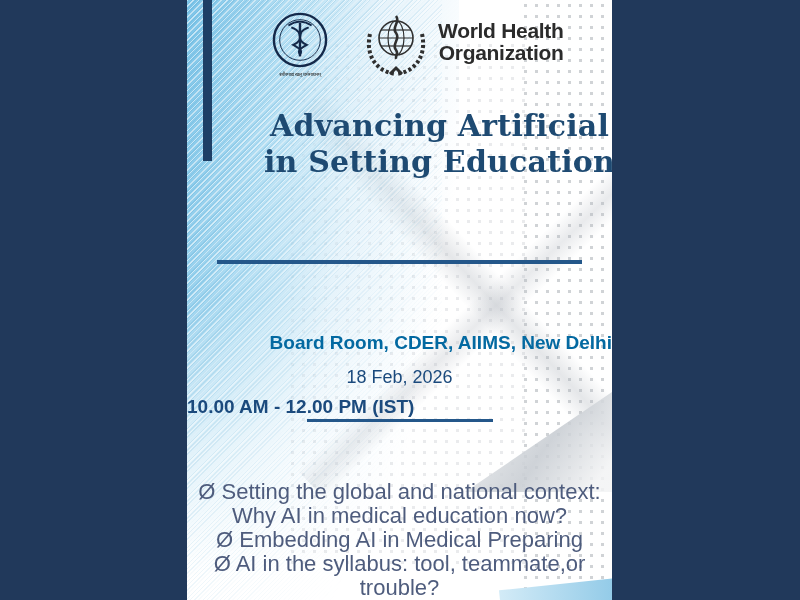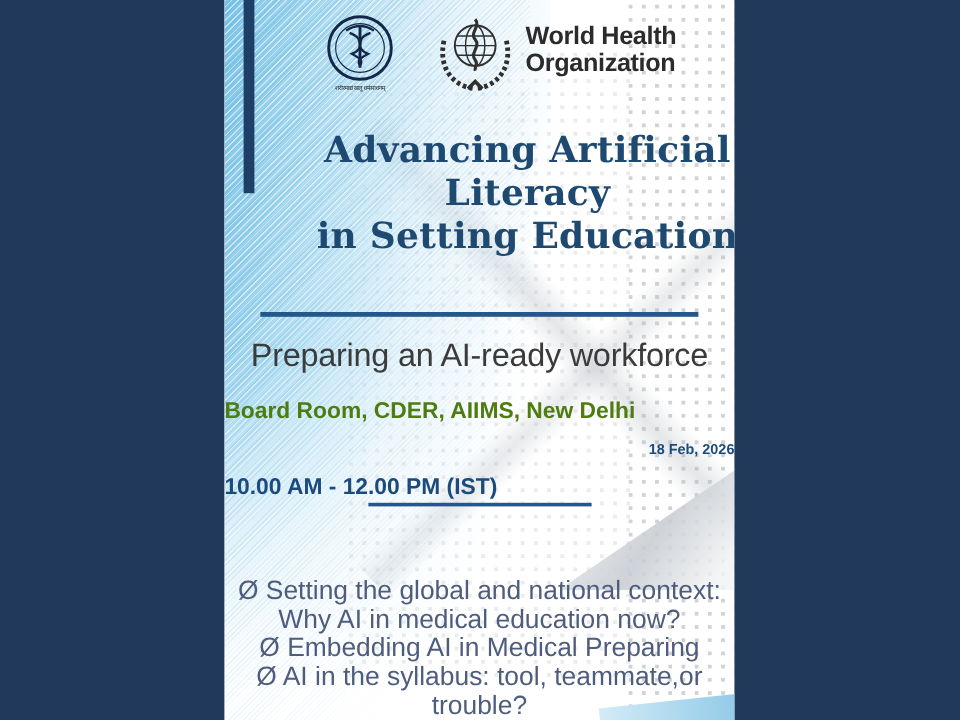"World Health" .who-text { text-align: none -> right }
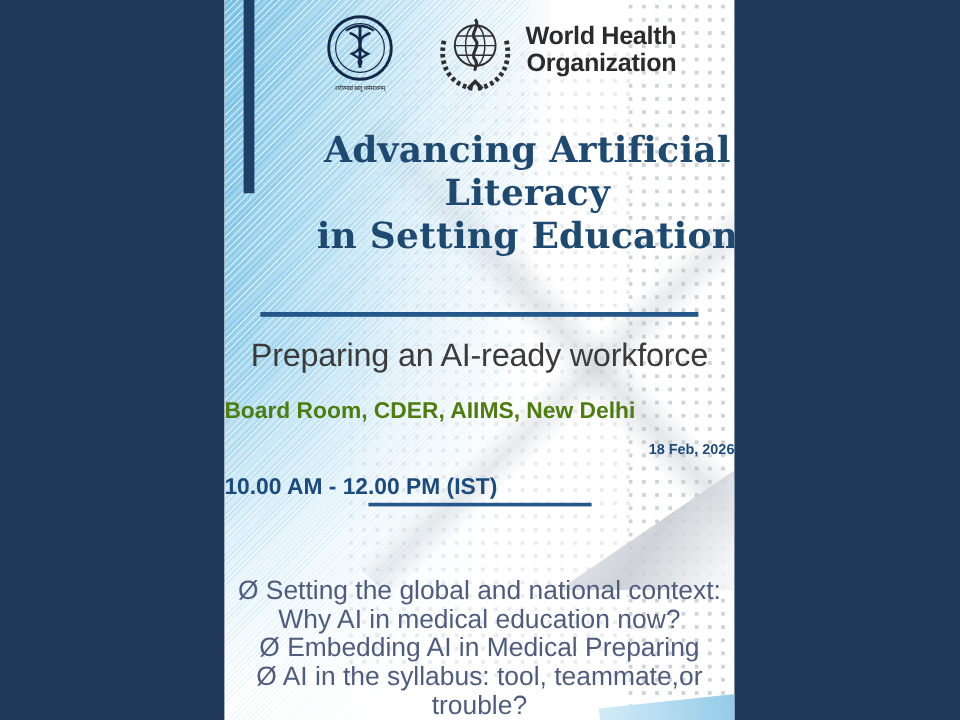"Literacy" div { html: <div>Literacy</div> -> none }
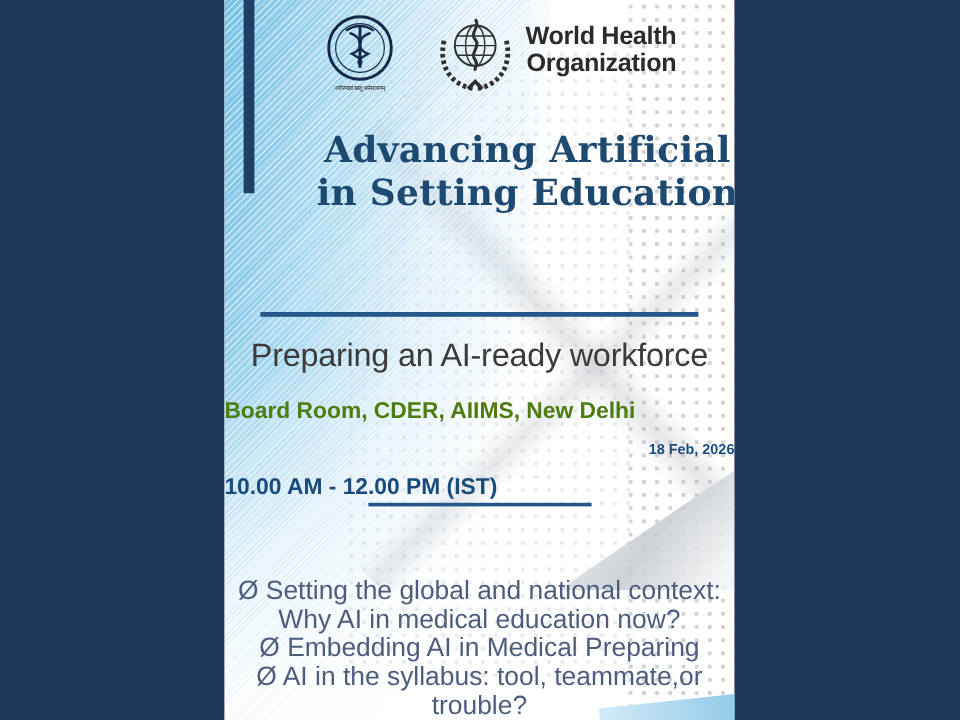"Preparing an AI-ready workforce" div.subtitle { html: <div>Preparing an AI-ready workforce</div> -> none }
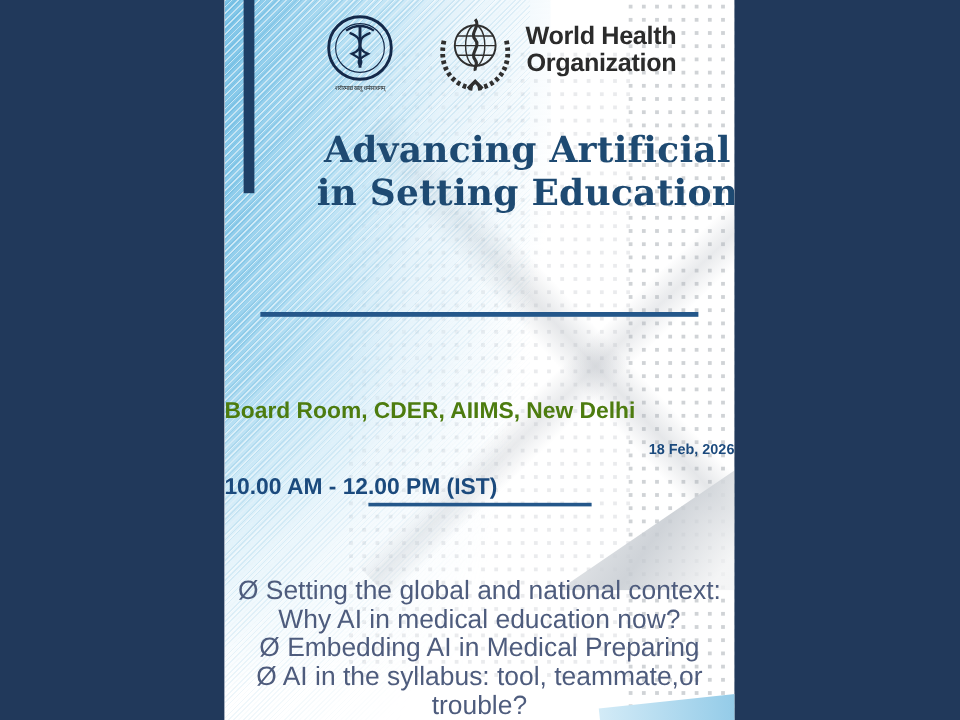"Board Room, CDER, AIIMS, New" .venue { color: #4d7c0f -> #0369a1; text-align: left -> right }
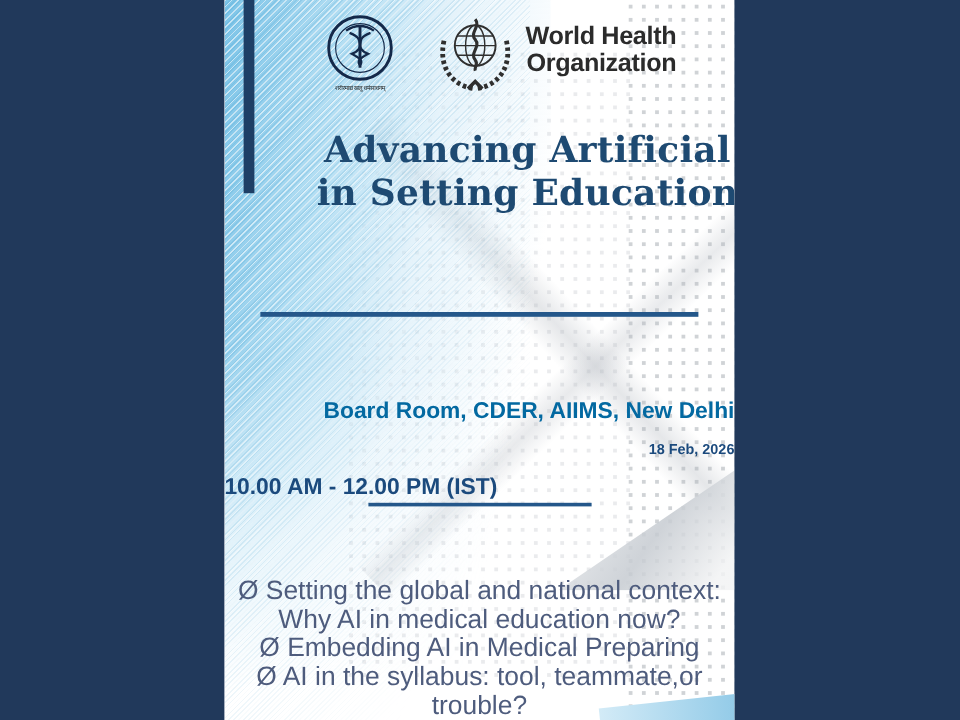"18 Feb, 2026" .date { font-size: 12px -> 18px; font-weight: 700 -> 400; text-align: right -> center }
